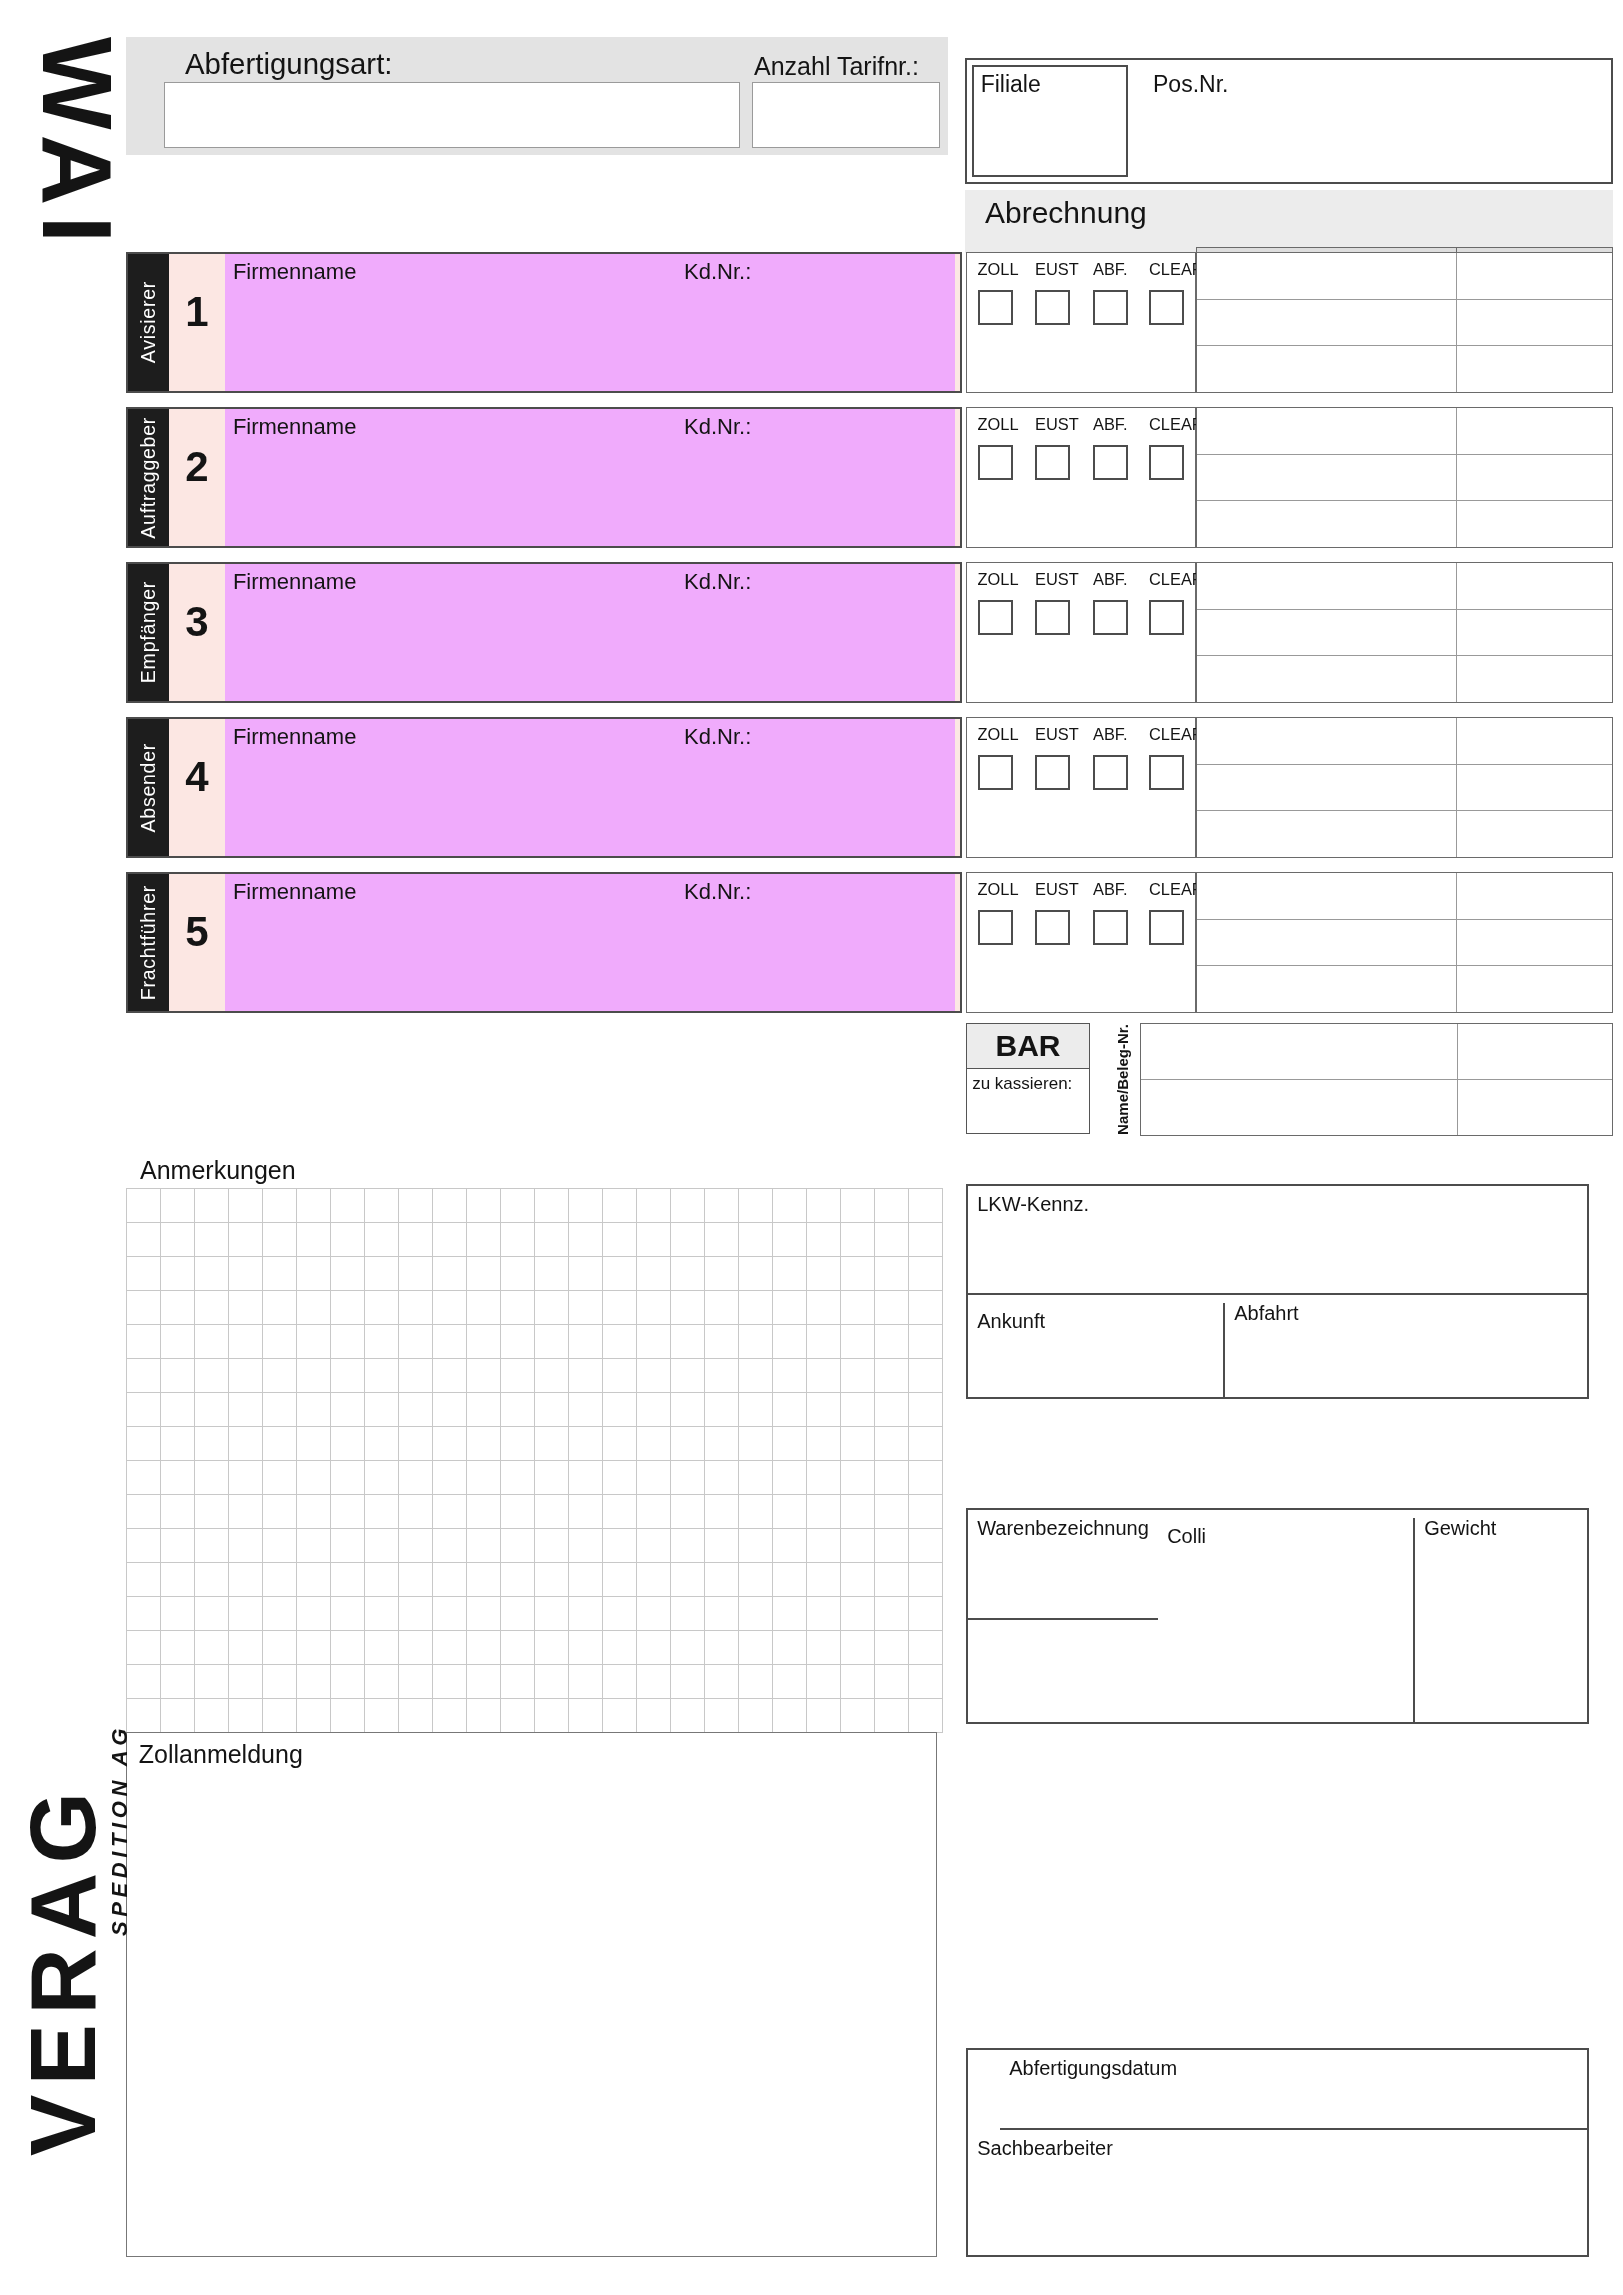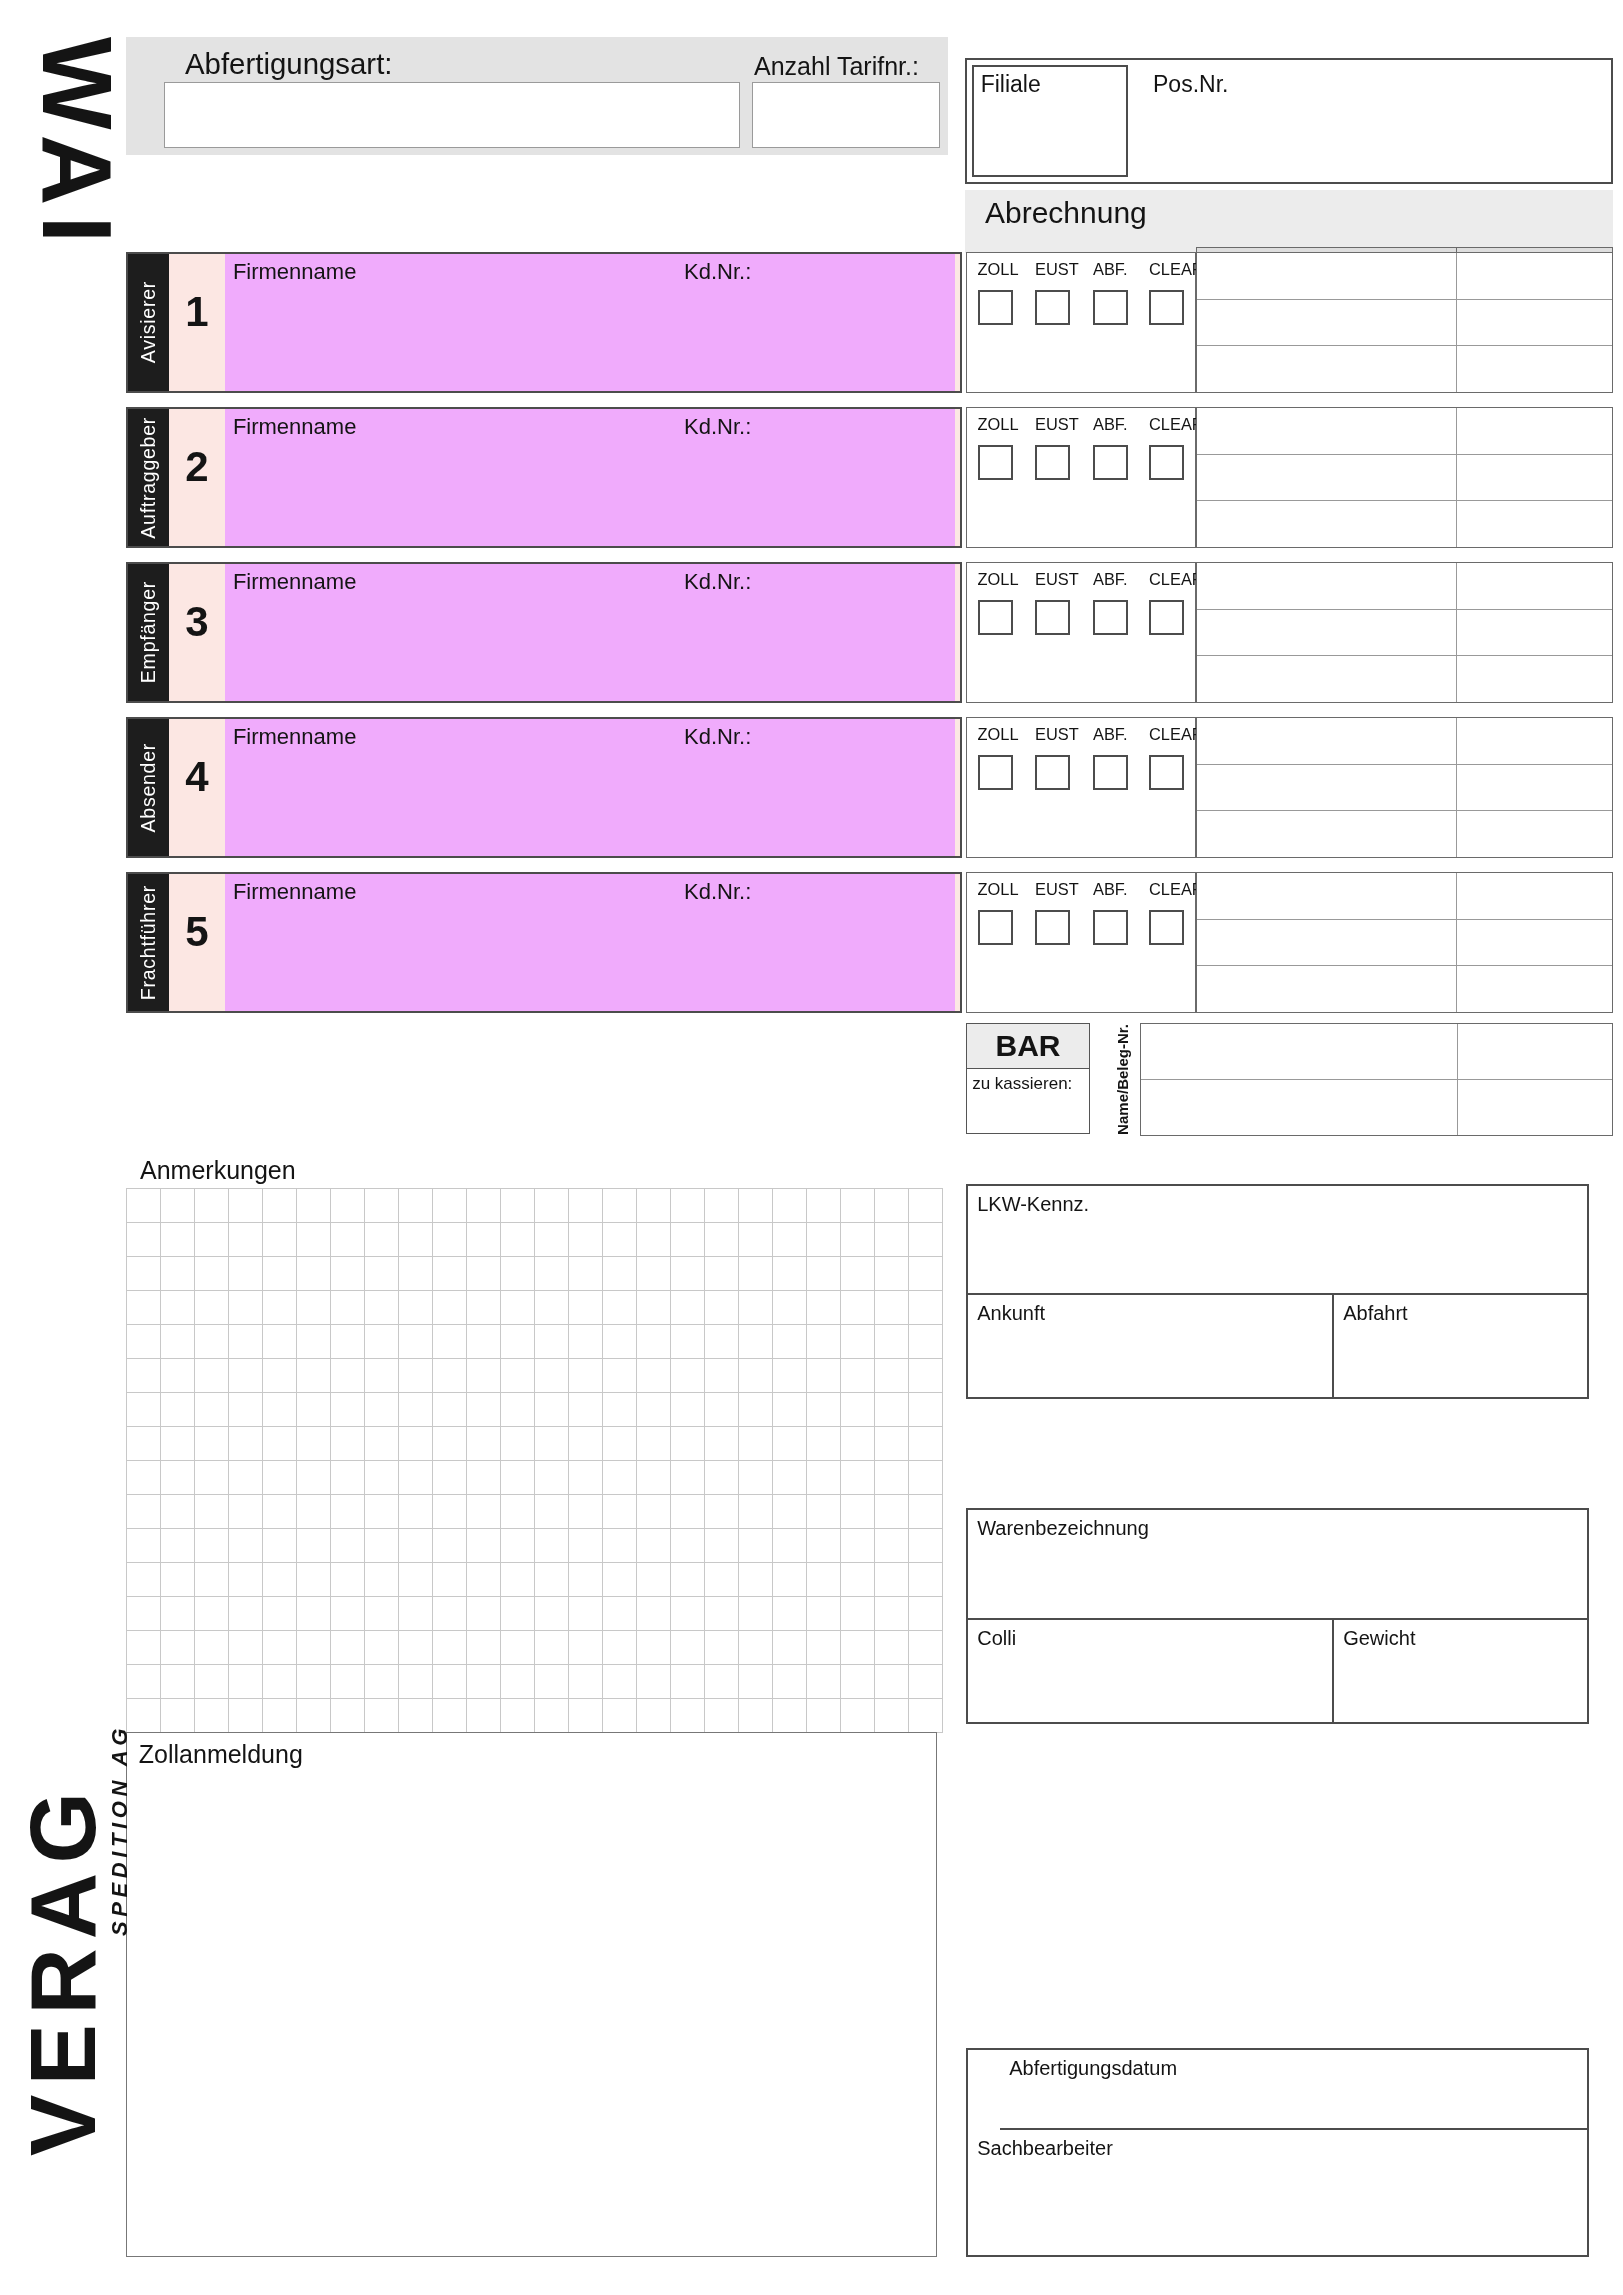"Ankunft" .half-l { margin-top: none -> 8px; width: 366px -> 257px }
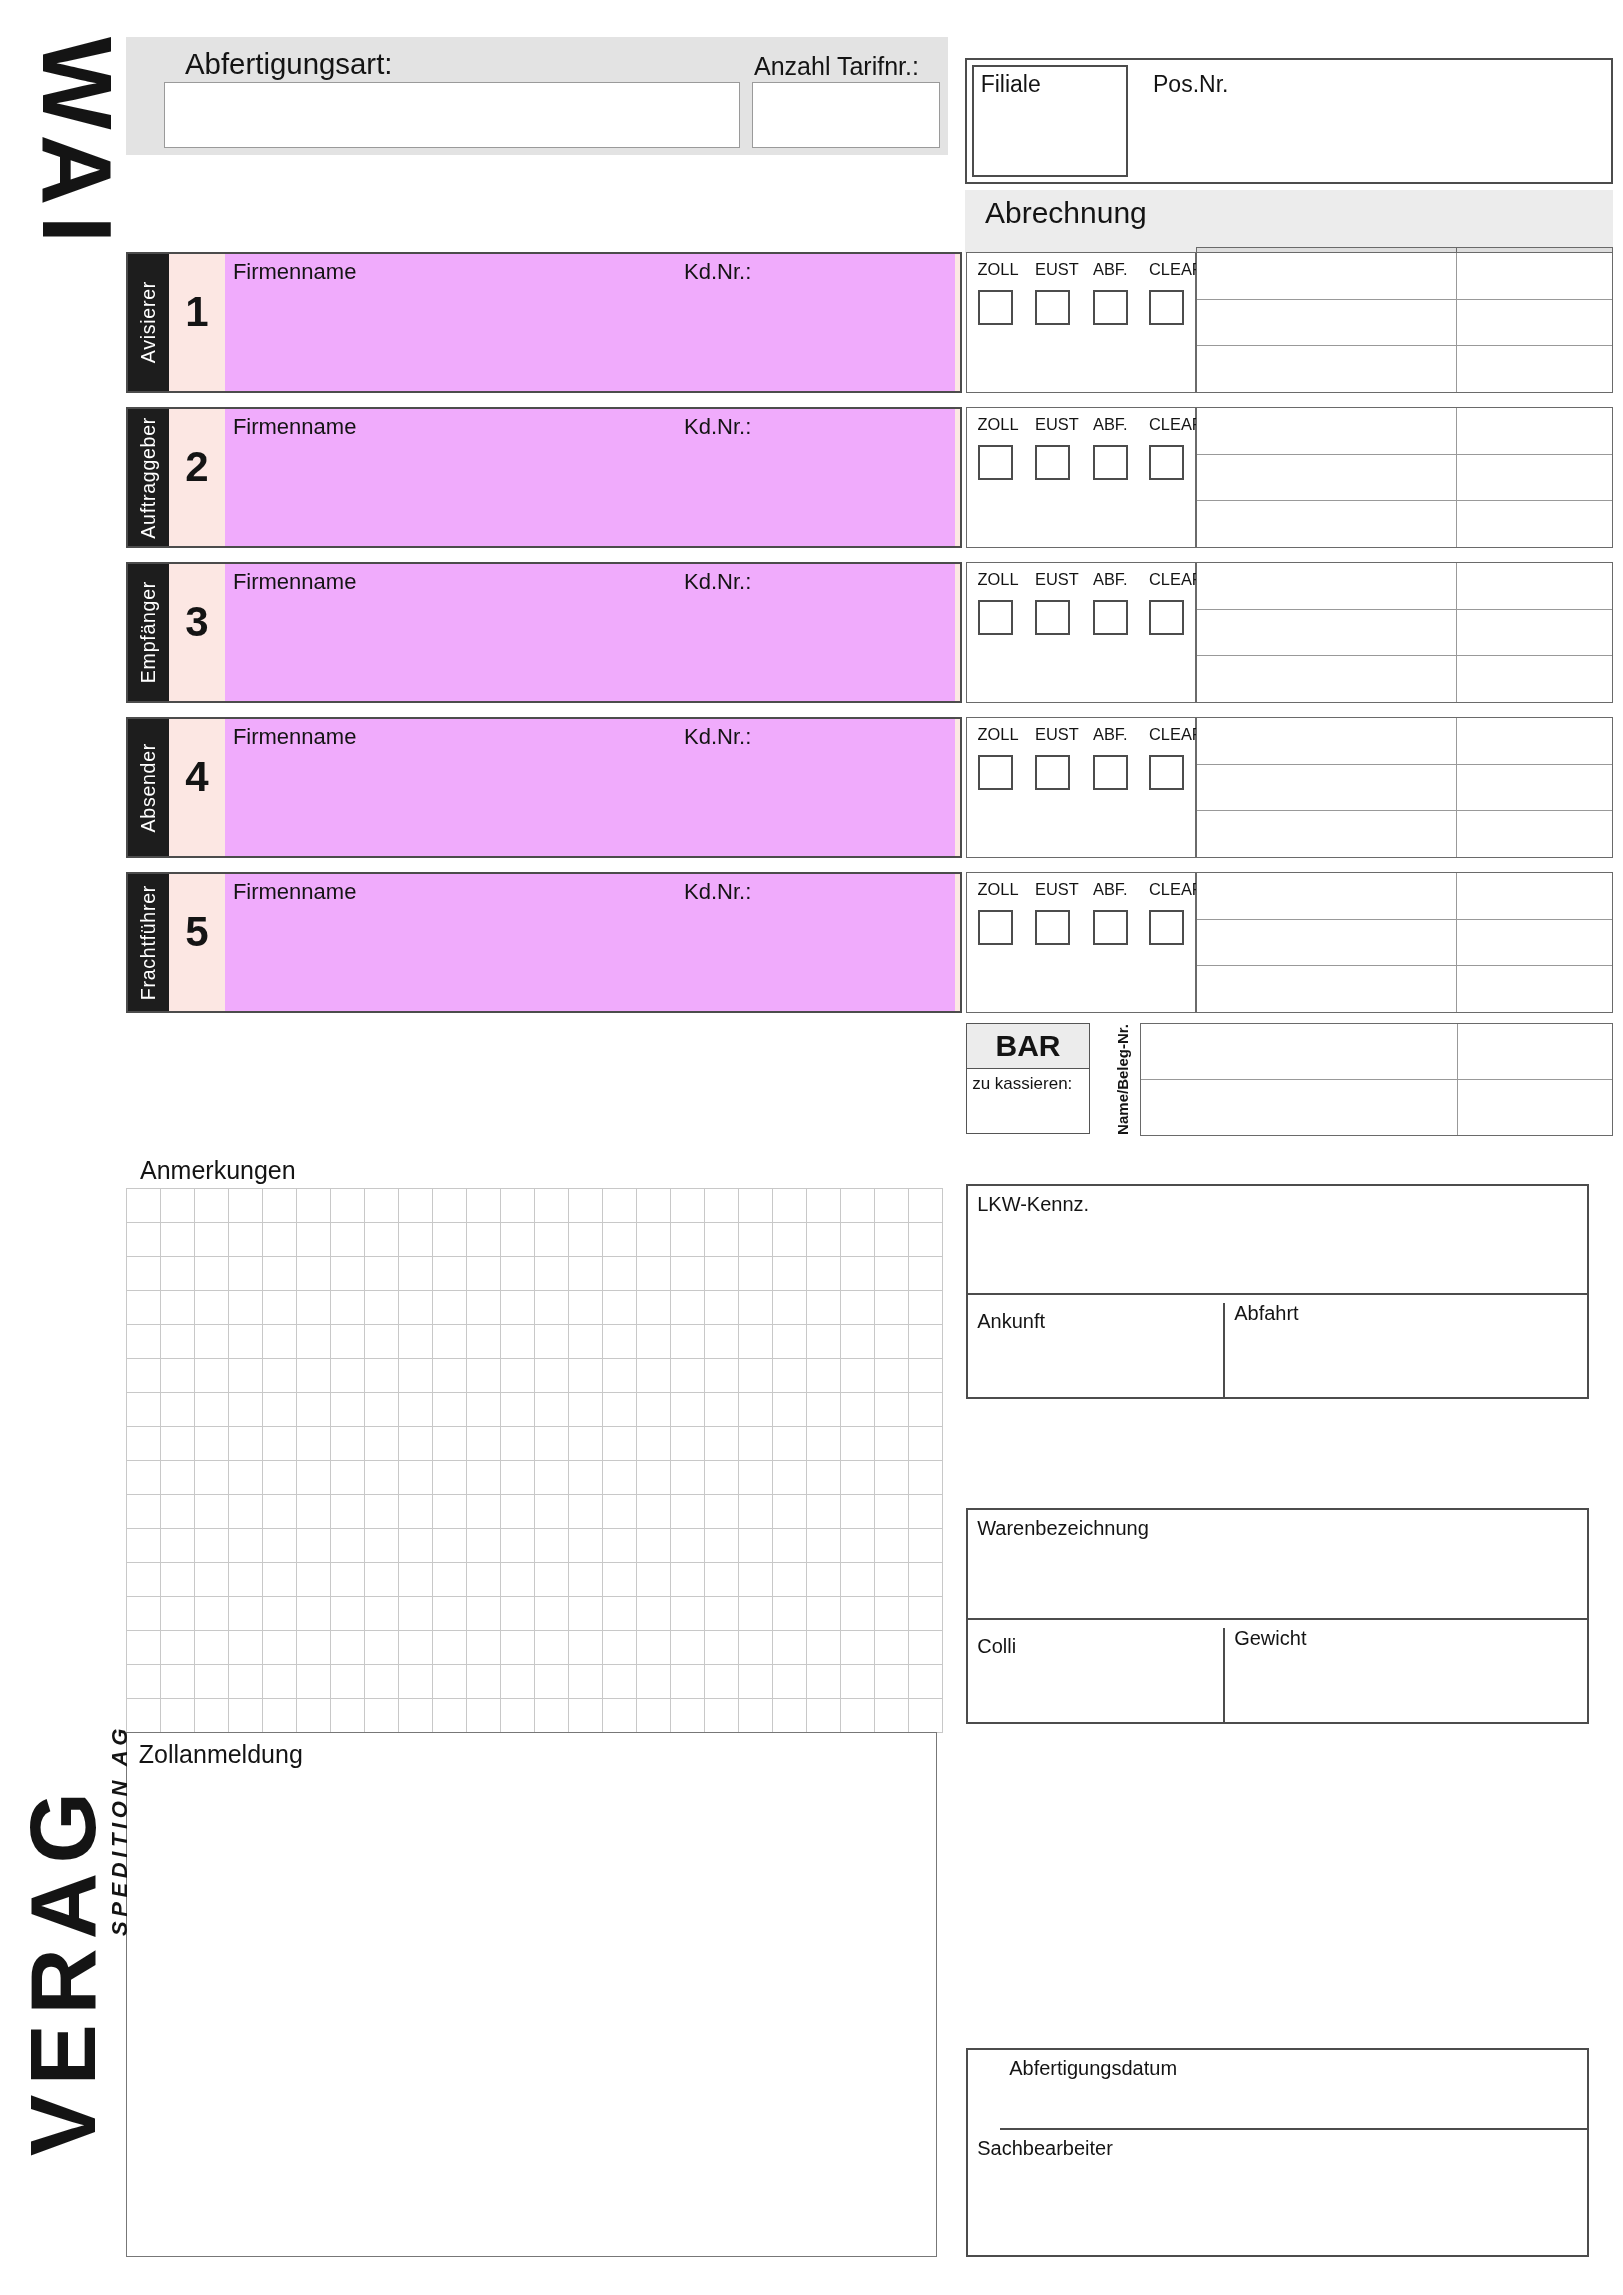"Warenbezeichnung" .g2 { flex-direction: column -> none }
